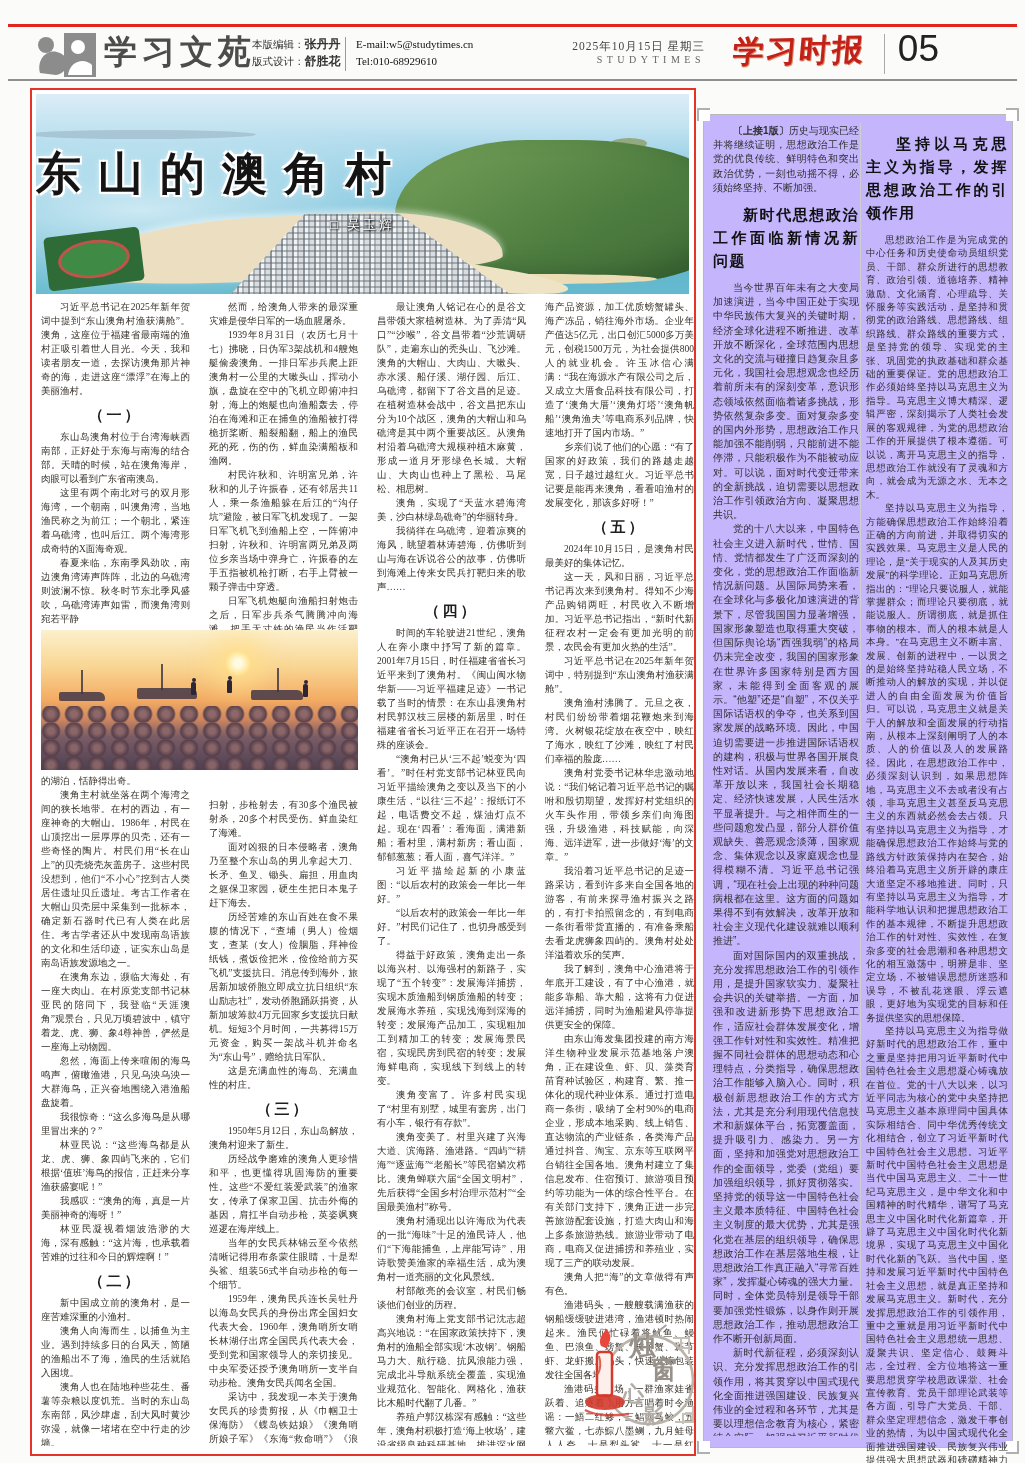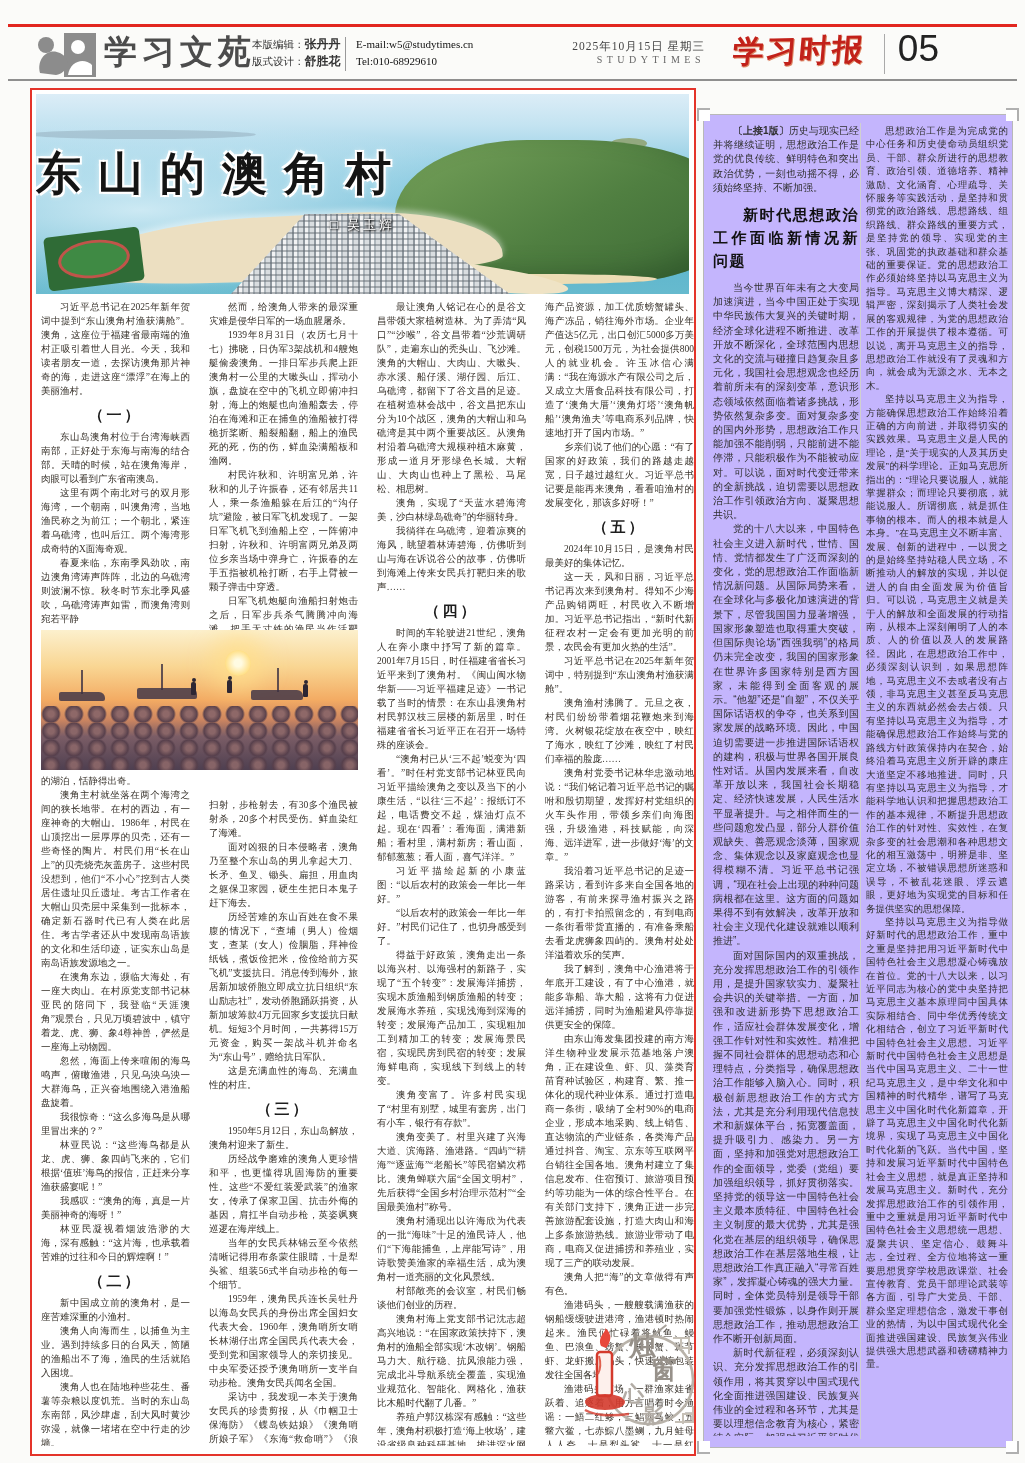"坚持以马克思主义为指导，发挥思想政治工作的引领作用" div.sub-head { html: none -> <div>坚持以马克思主义为指导，发挥思想政治工作的引领作用</div> }
